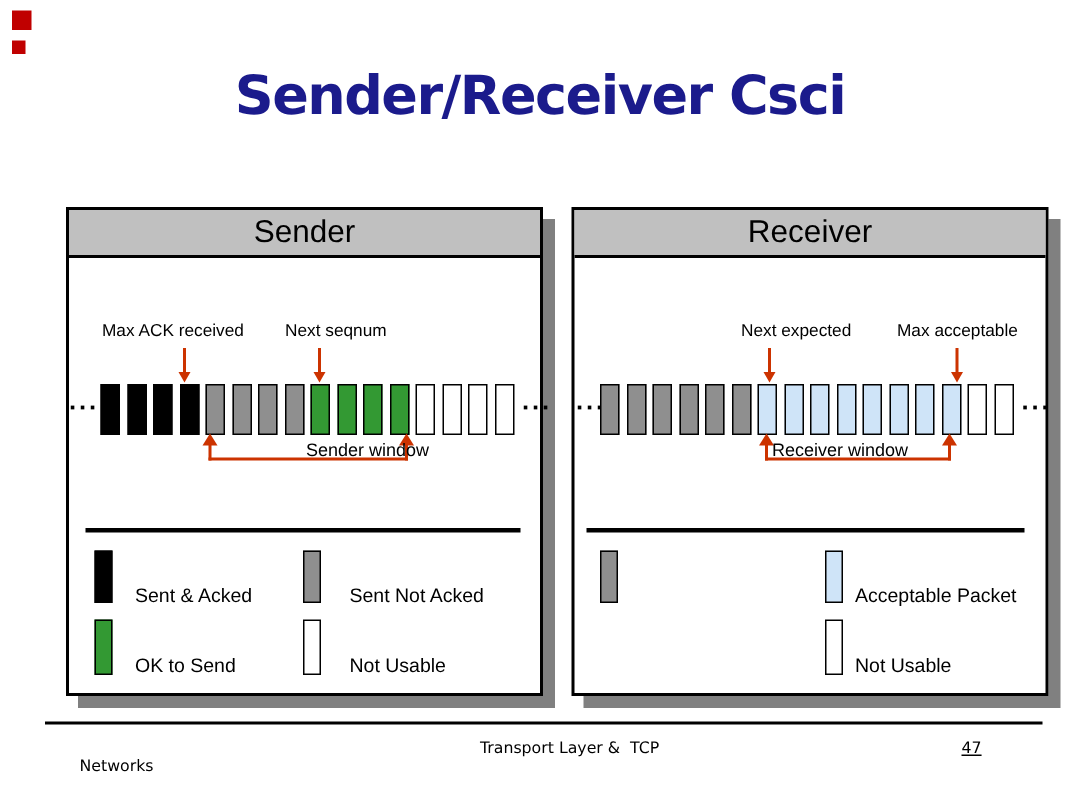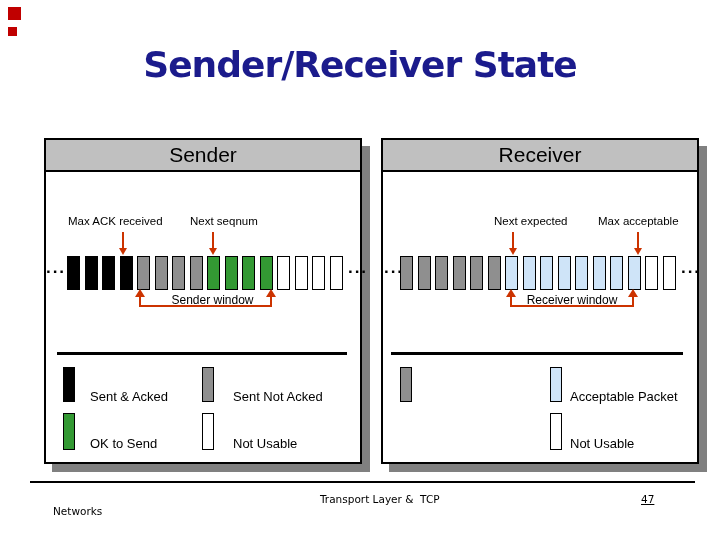"Sender/Receiver State" div.title { text: State -> Csci }
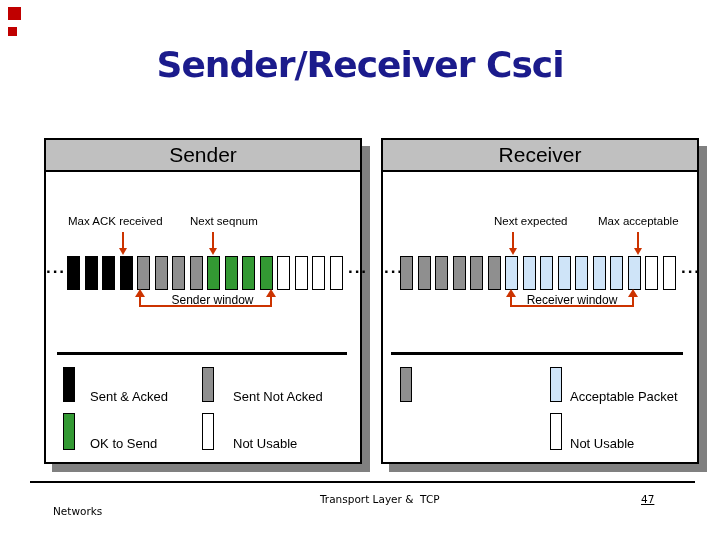"Sender window" div.window-label { text-align: none -> right }
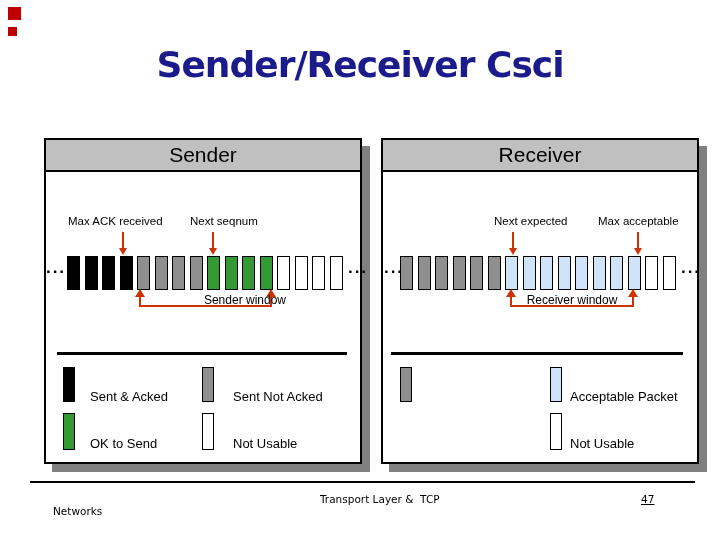"Receiver window" div.window-label { left: 522px -> 510px }
